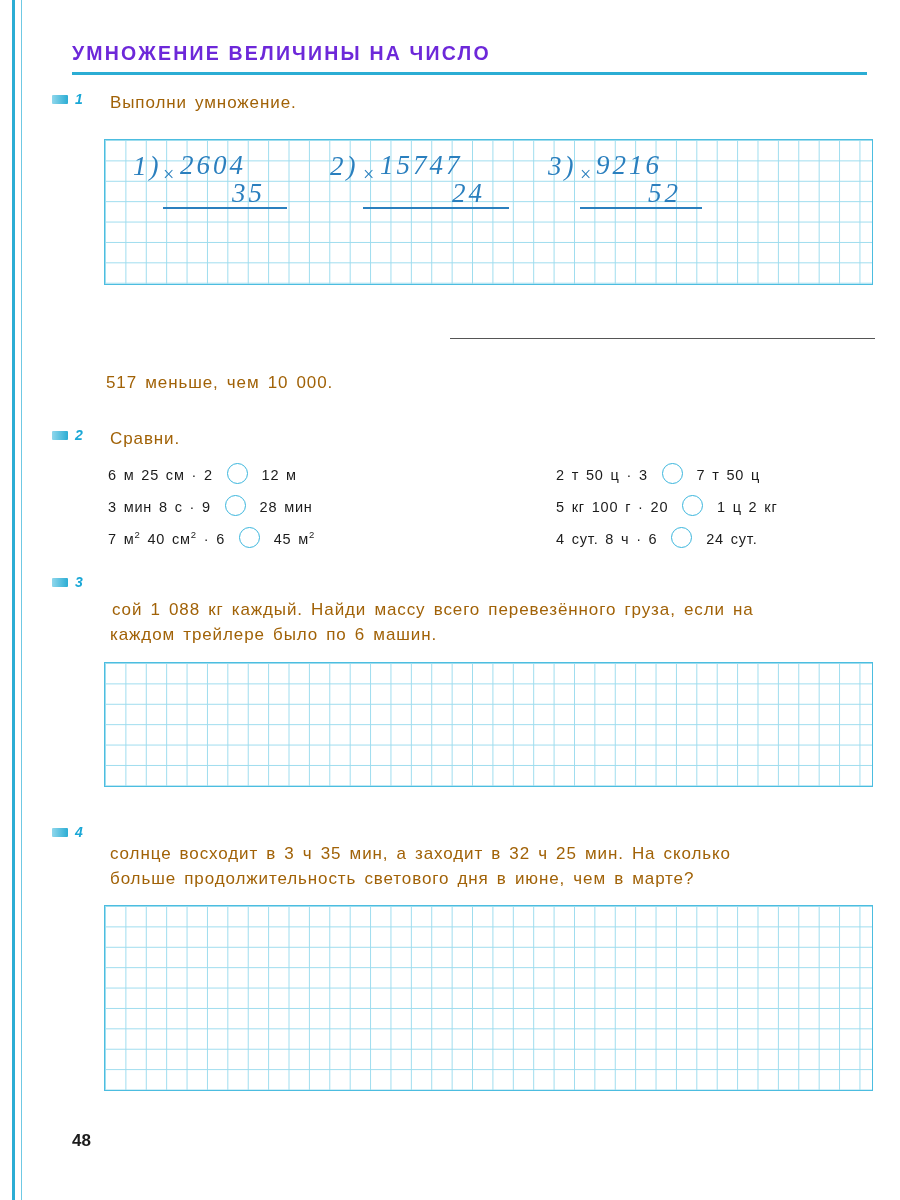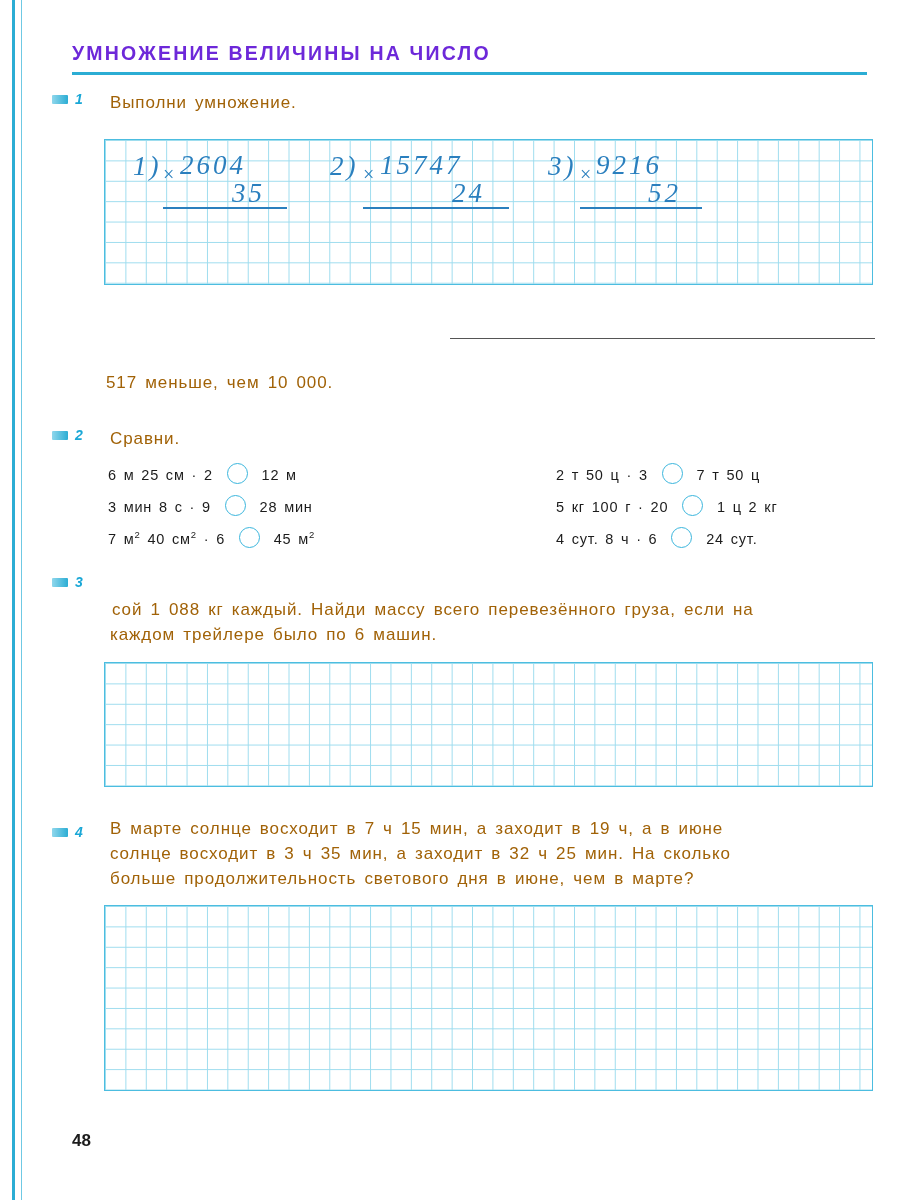"В марте солнце восходит в" div.task-text { html: <div>В марте солнце восходит в 7 ч 15 мин, а заходит в 19 ч, а в июне</div> -> none }
